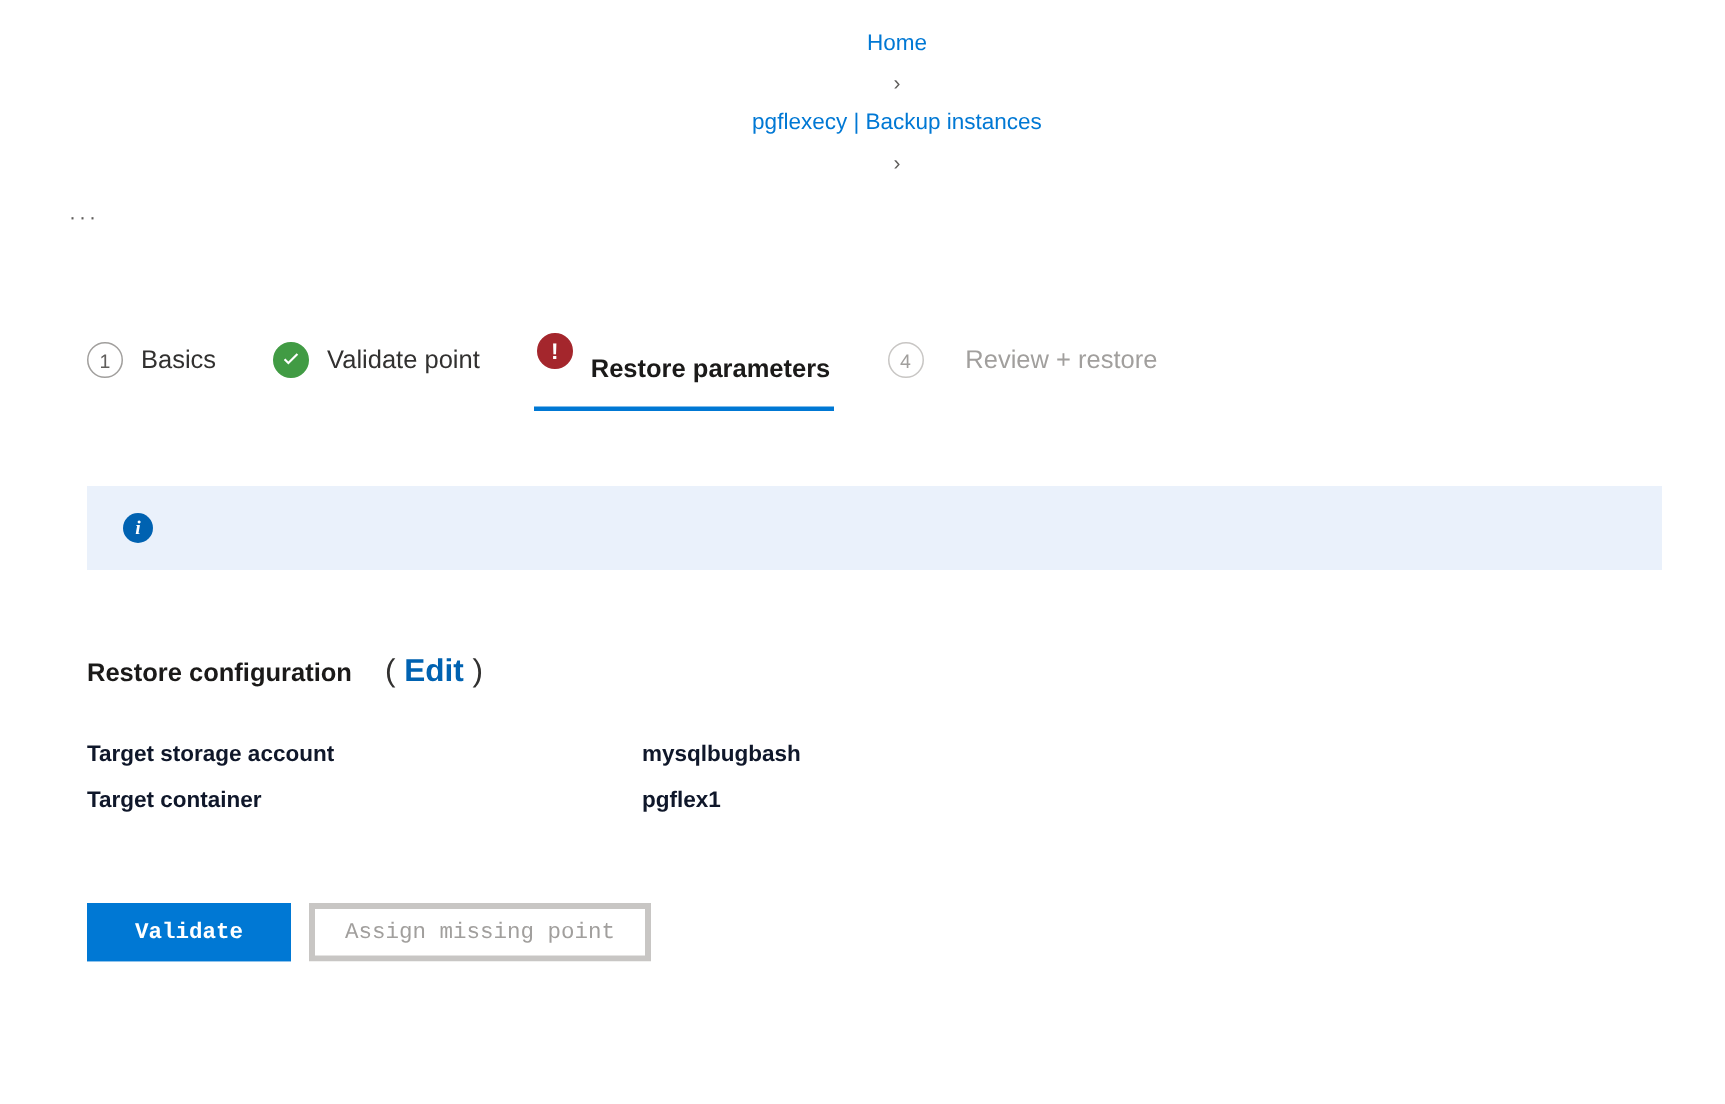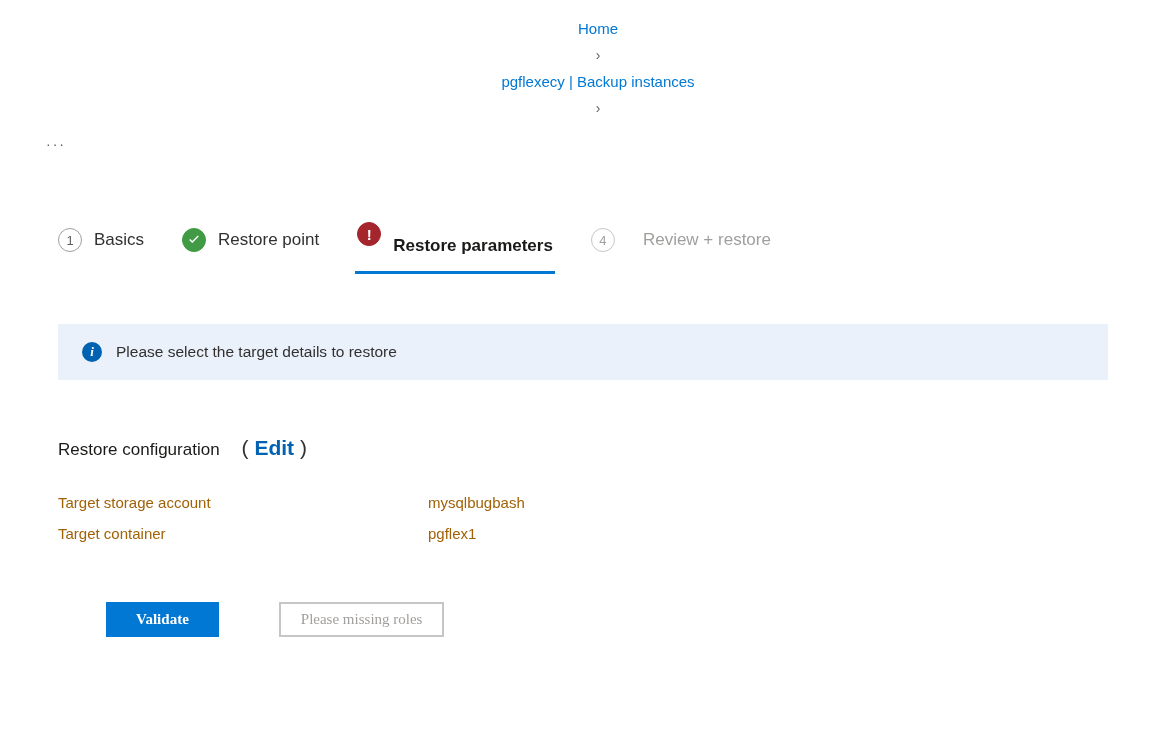"Restore point" span.step-label { text: Restore -> Validate }
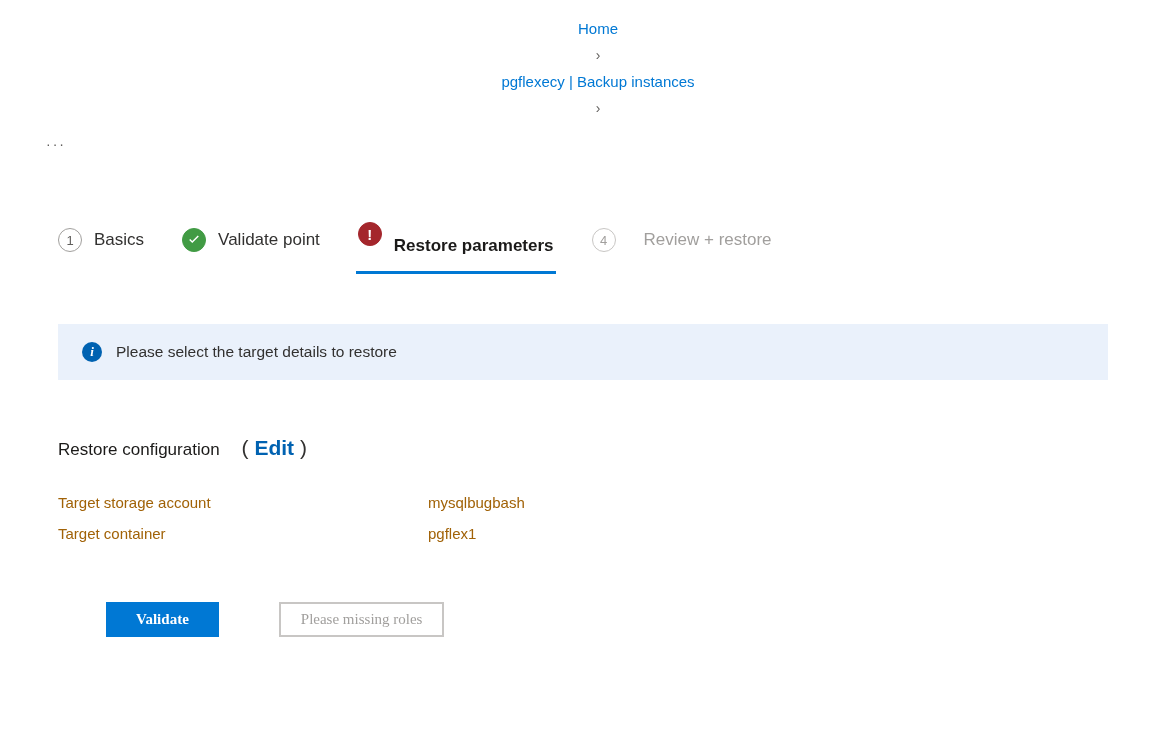"Please select the target details" span.info-text { html: <span>Please select the target details to restore</span> -> none }
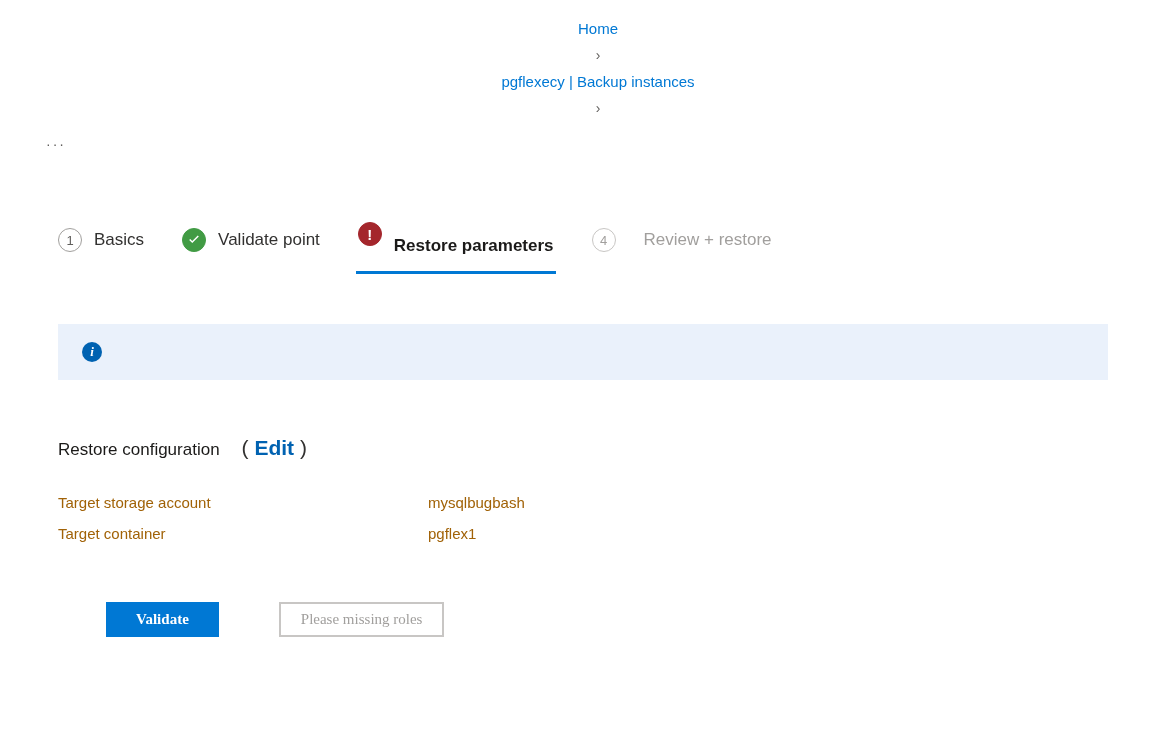"Restore configuration" .section-title { font-weight: 400 -> 700 }
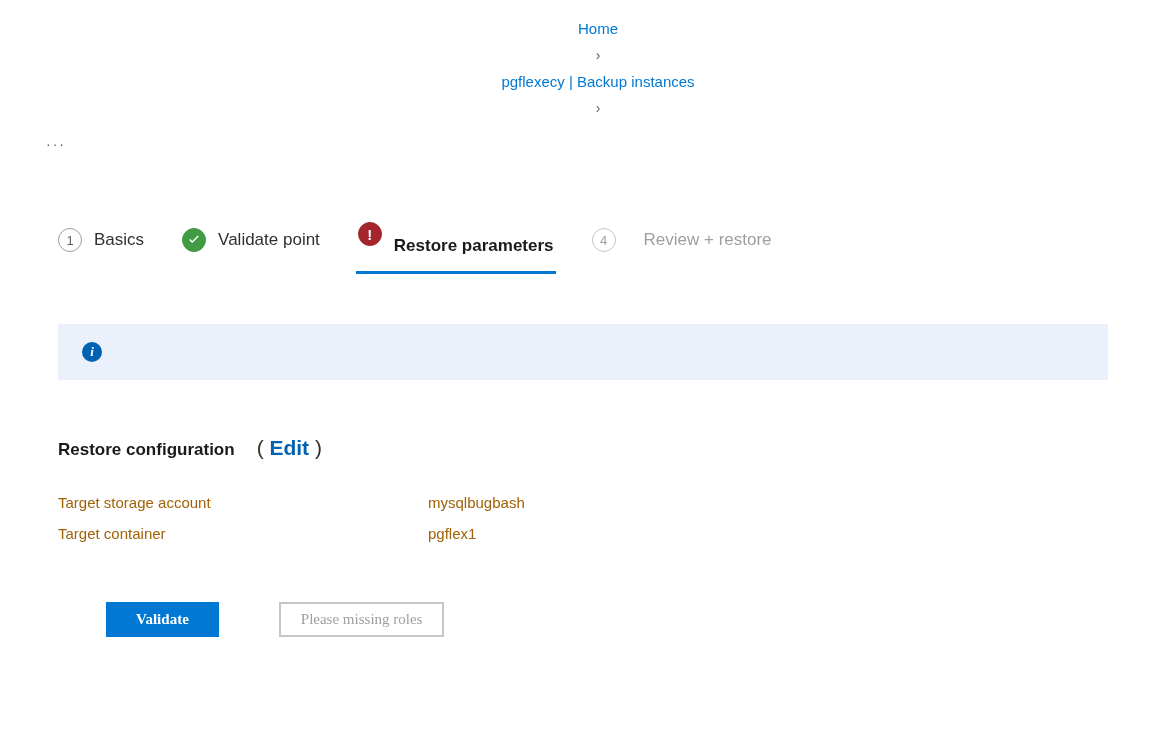"Target storage account" .kv-row { color: #a16207 -> #0f172a; font-weight: none -> bold }
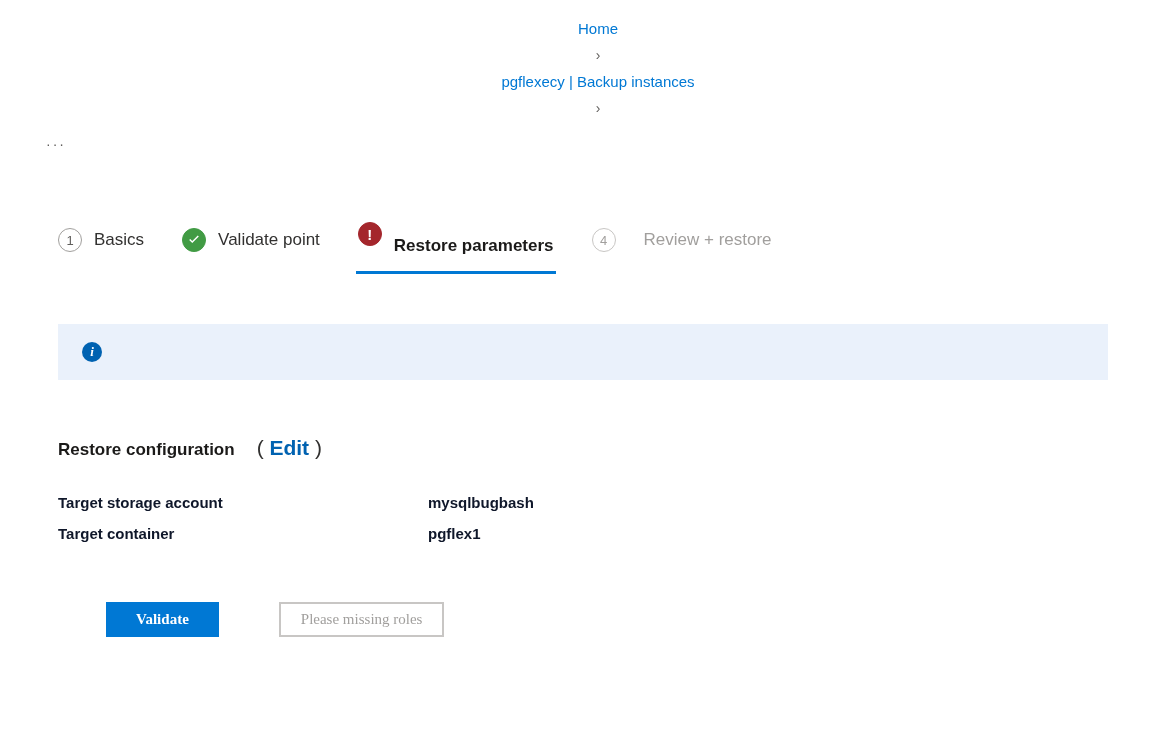"Validate" .btn { border: 2px solid #0c4a6e -> 4px solid #0c4a6e; font-family: Liberation Serif, serif -> Liberation Mono, monospace; margin-left: 48px -> none }
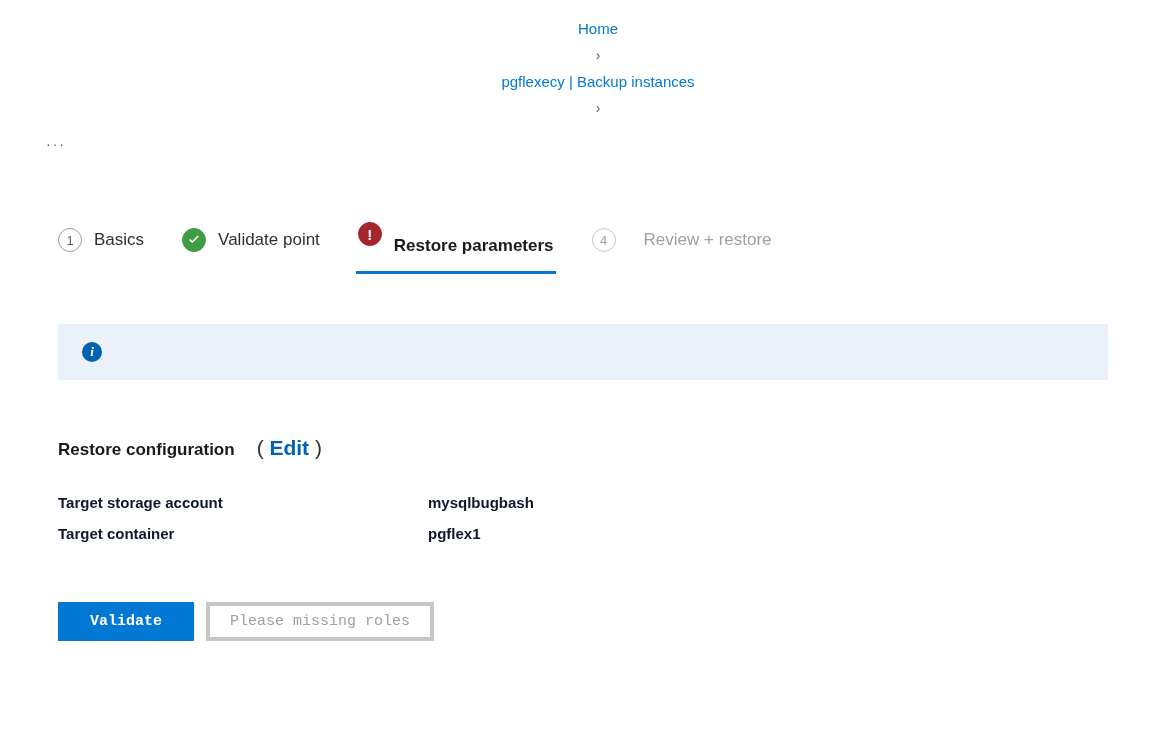"Please missing roles" button.btn { text: Please missing roles -> Assign missing point }
